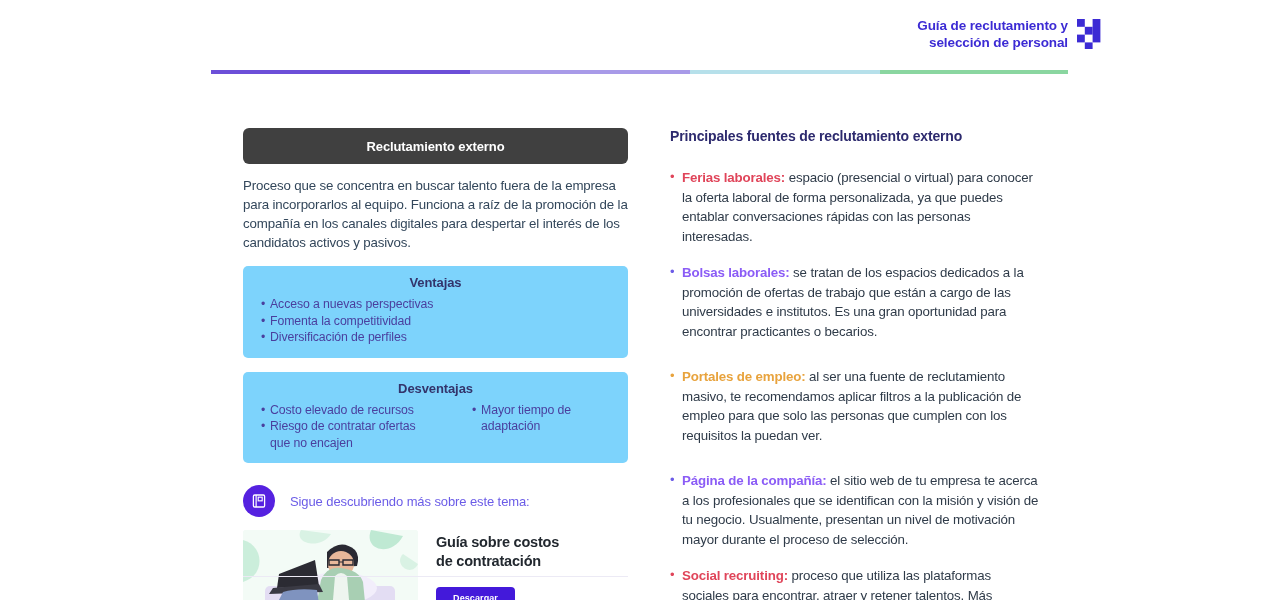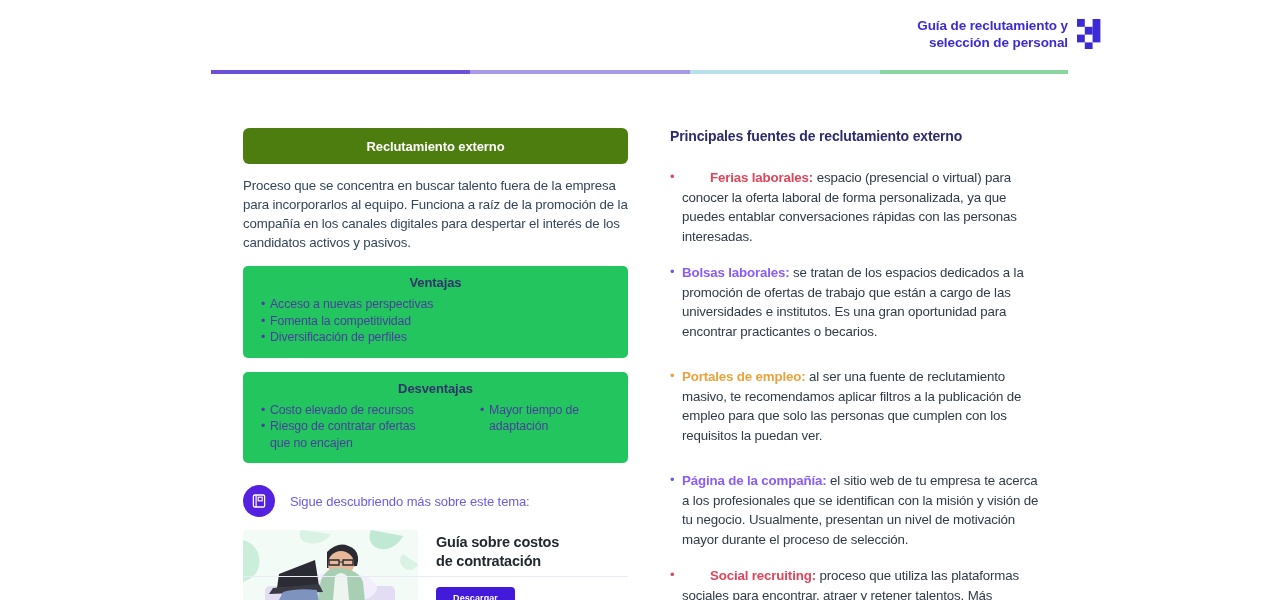"Reclutamiento externo" div.card-head { background: #4d7c0f -> #404040 }
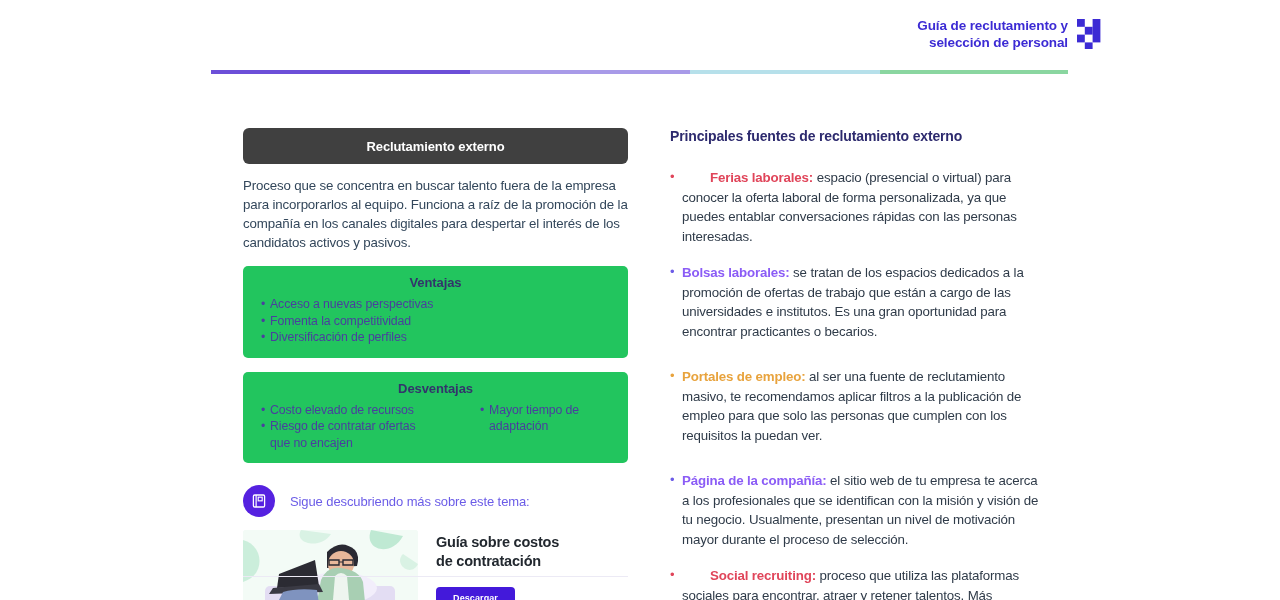"Ferias laborales:" .c-red .blead { margin-left: 28px -> none }
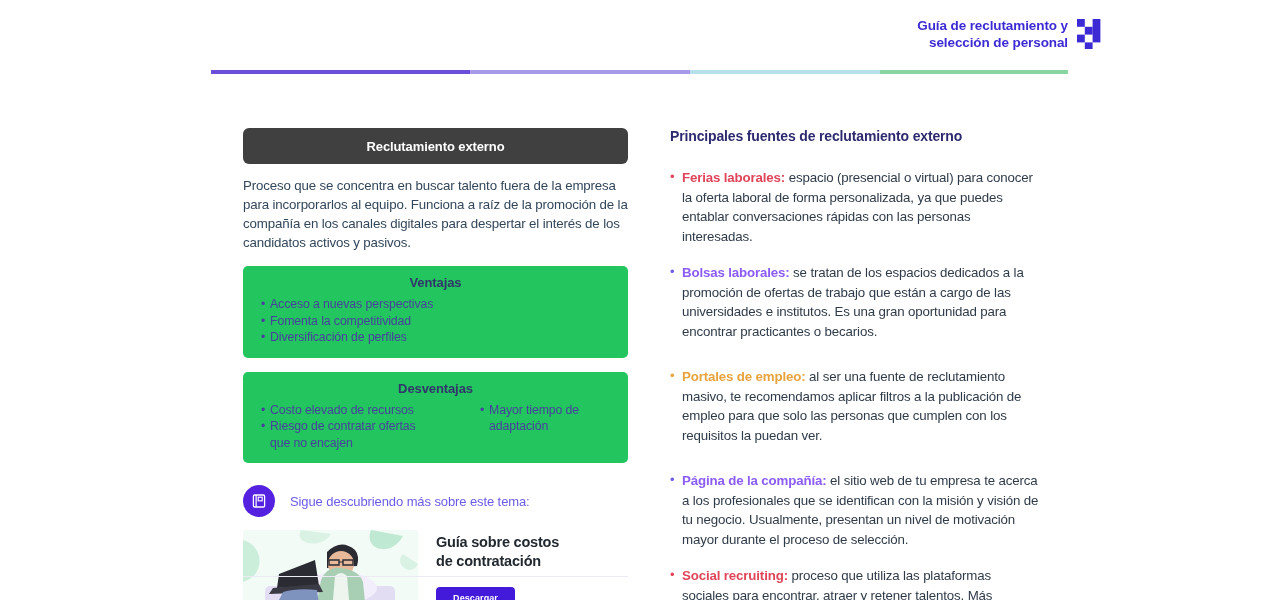"Ventajas" .vbox { background: #22c55e -> #7dd3fc }
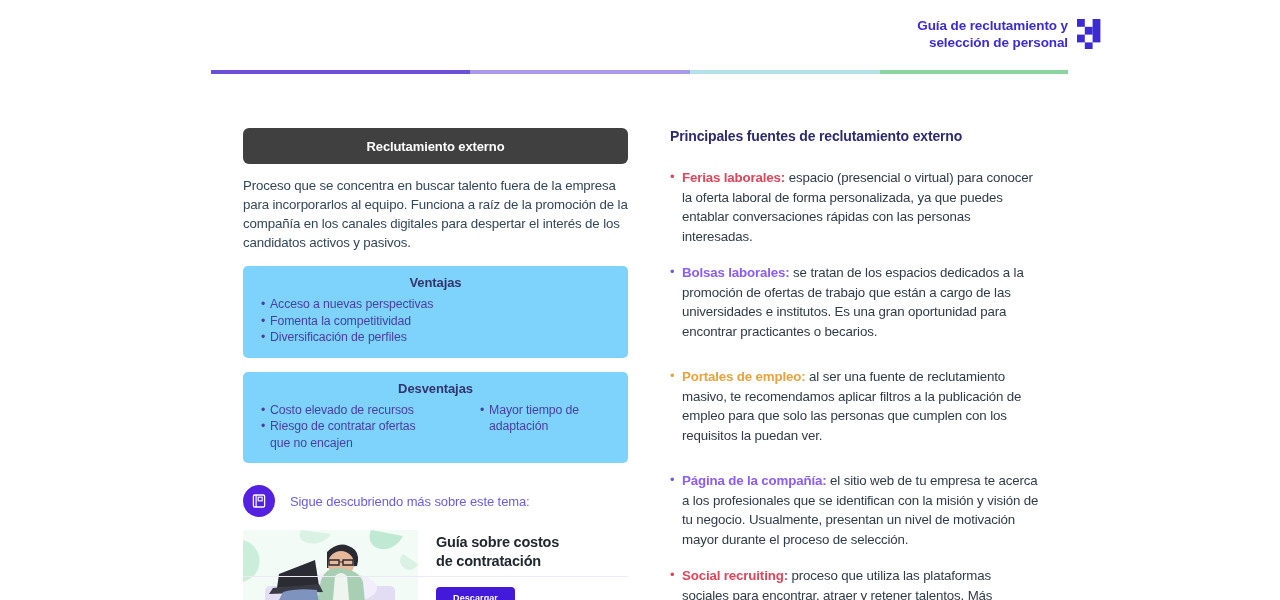"Acceso a nuevas perspectivas" .vcols { gap: 24px -> 16px }
